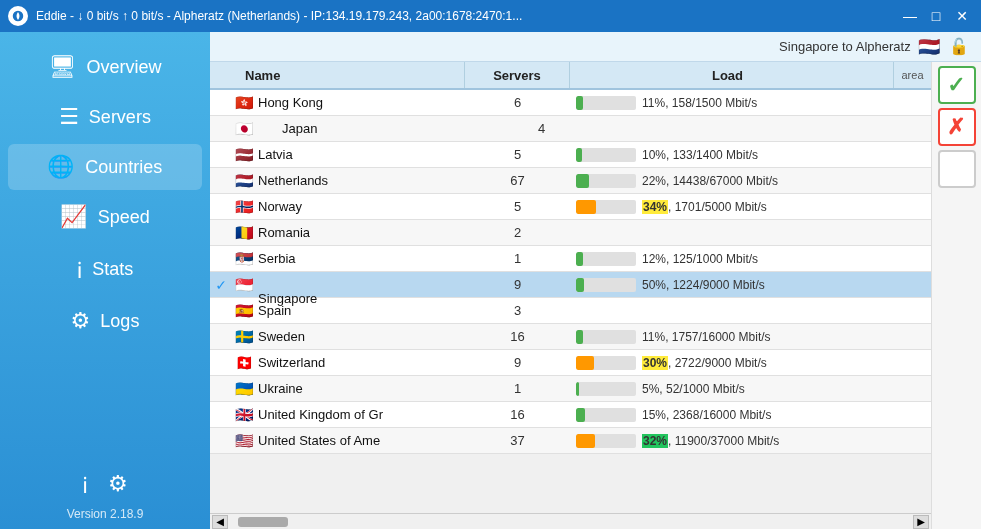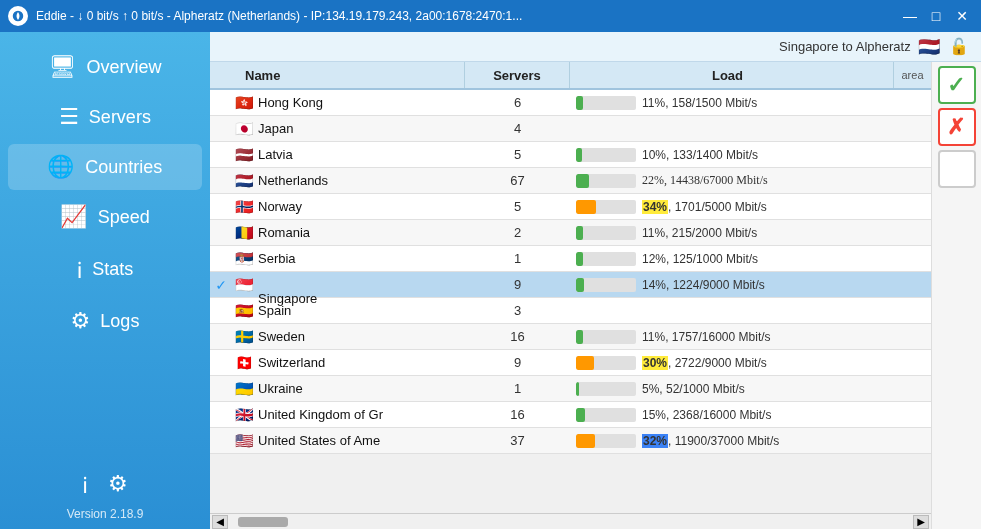"Japan" div.row-name { margin-left: none -> 24px }
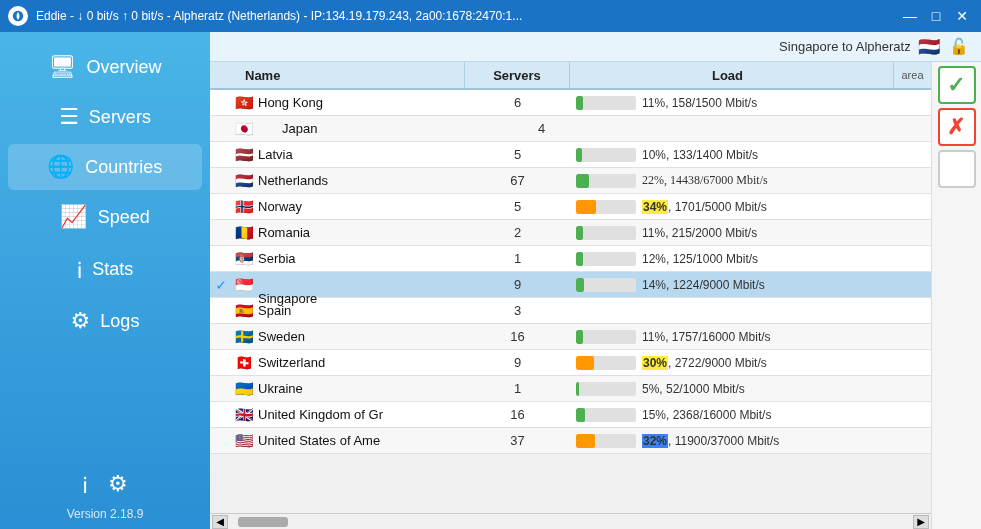"22%, 14438/67000 Mbit/s" span.load-text { font-family: Liberation Serif, serif -> none }
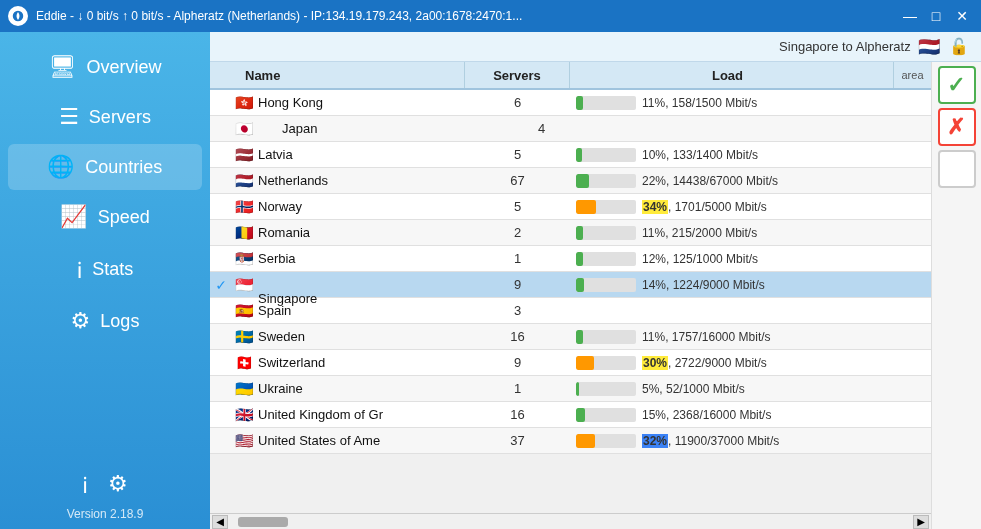"11%, 215/2000 Mbit/s" div.row-load-cell { html: <div> <div> <div></div> </div> <span><span>11%</span>, 215/2000 Mbit/s</span> </div> -> none }
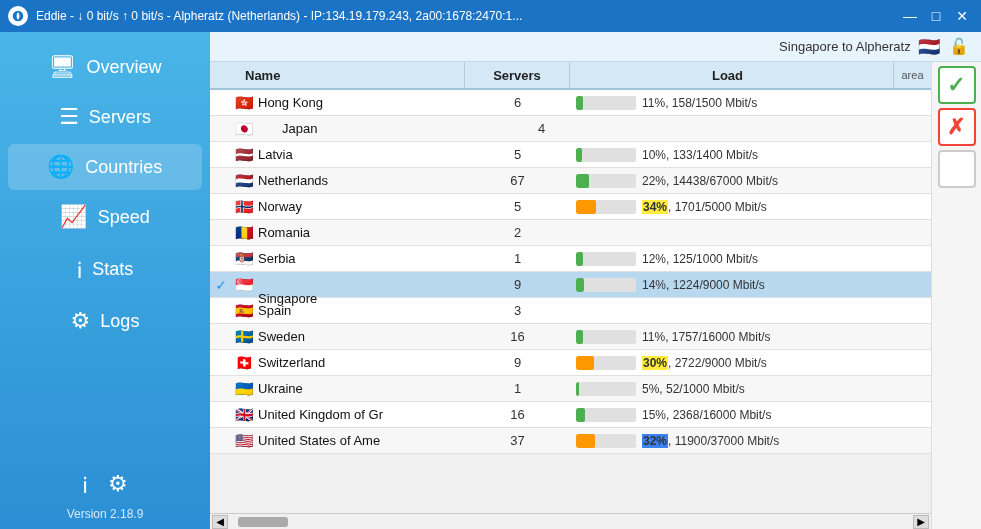"14%" span { text: 14% -> 50% }
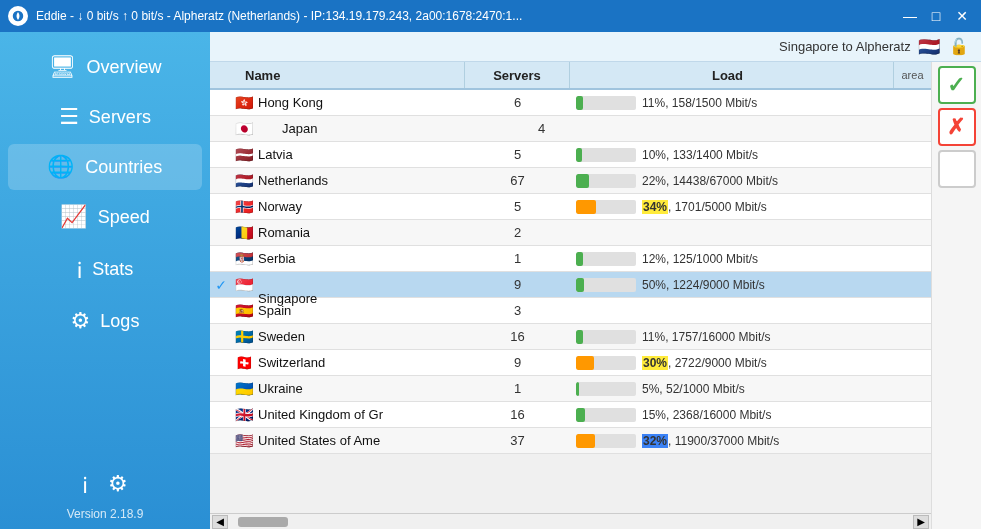"32%" span { background: #3b82f6 -> #22c55e }
